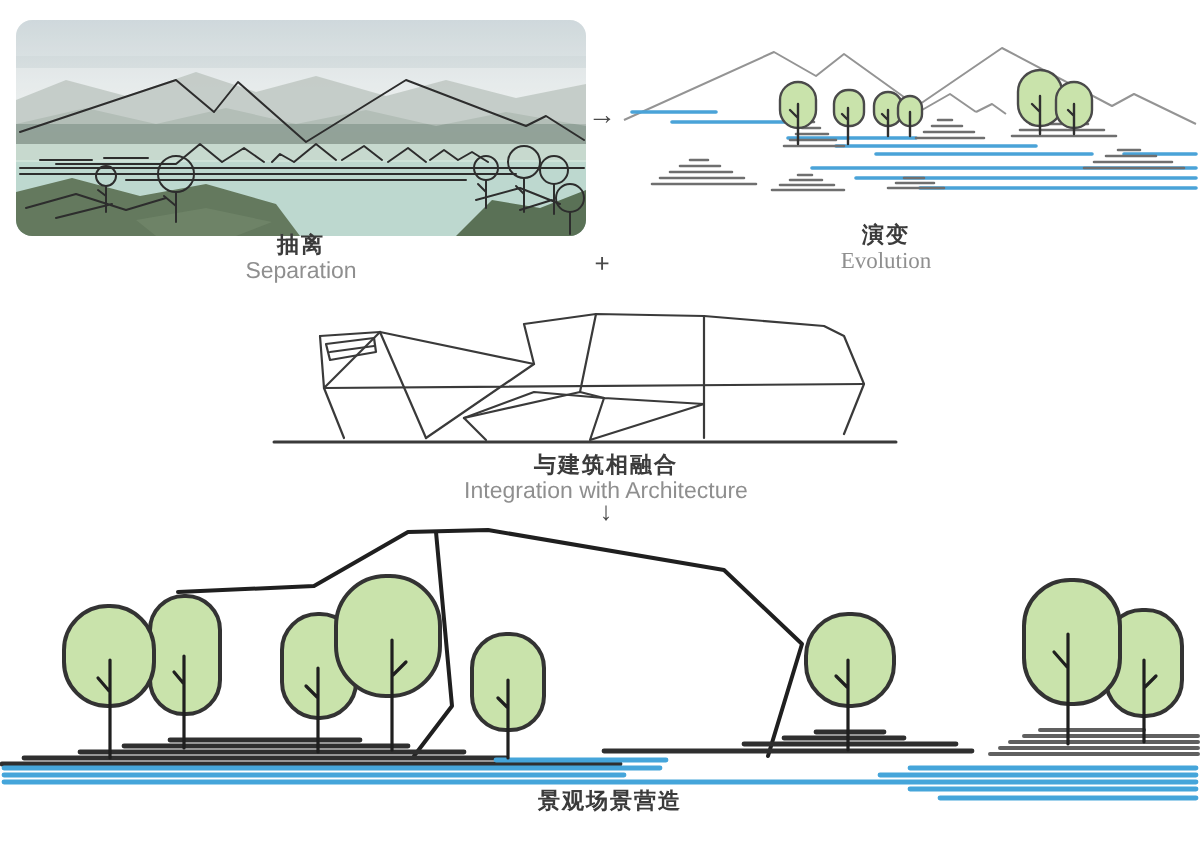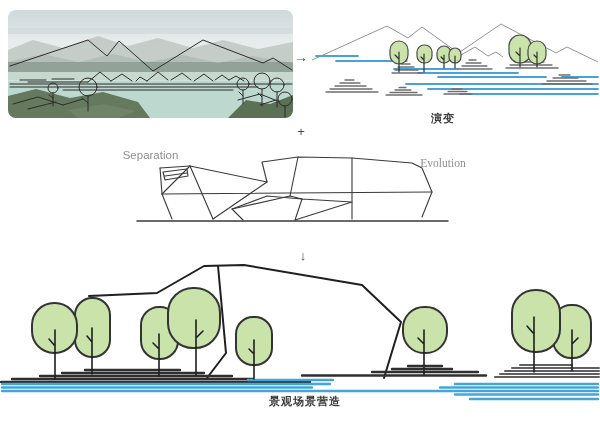"抽离" span.cn { html: none -> <span>抽离</span> }
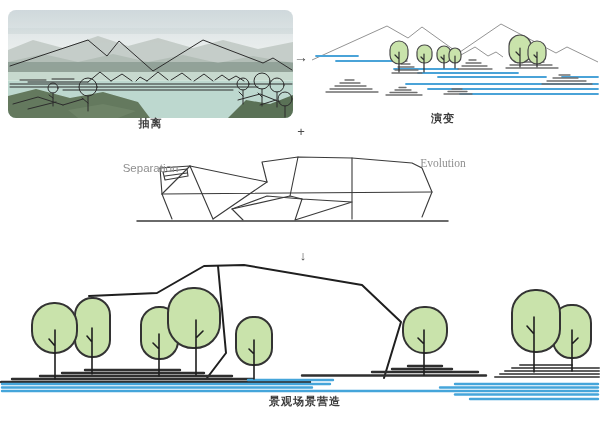"Separation" .lbl .en { margin-top: 32px -> none }
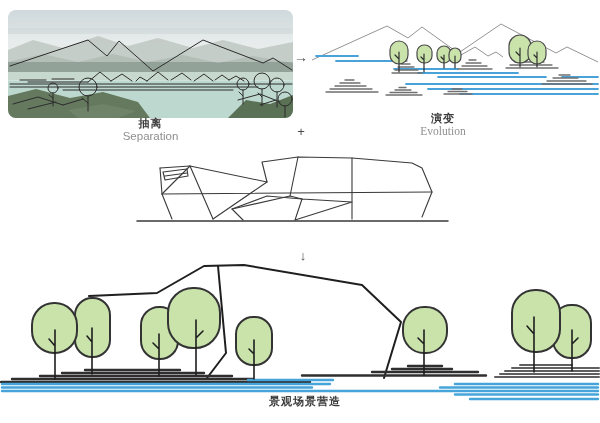"与建筑相融合" div.lbl { html: none -> <div> <span>与建筑相融合</span> <span>Integration with Architecture</span> </div> }
